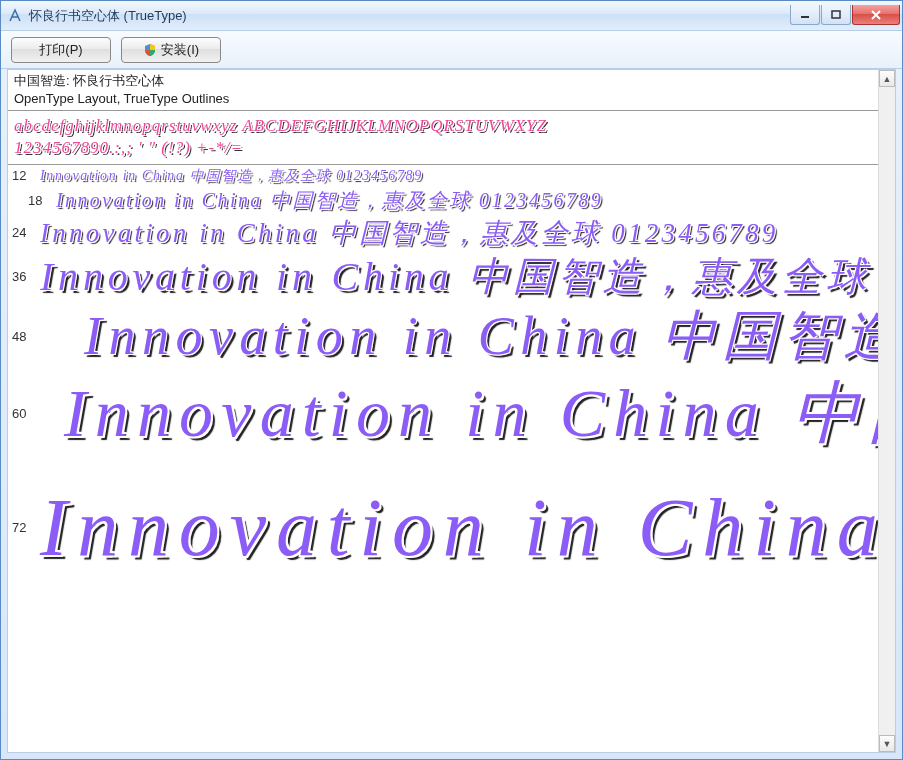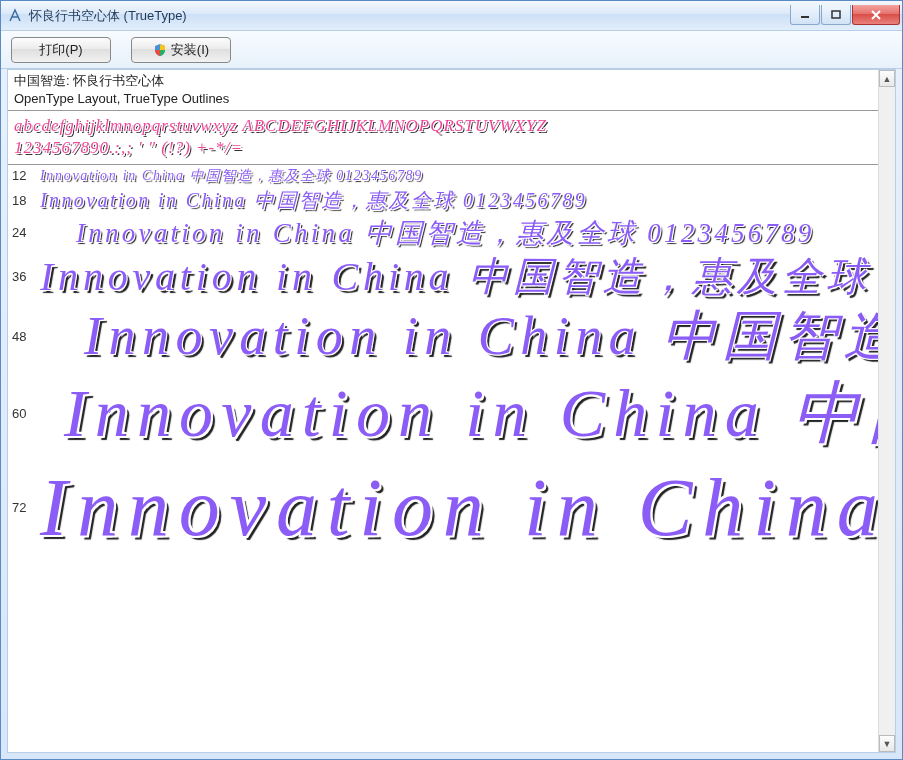"打印(P)" .toolbar { gap: 20px -> 10px }
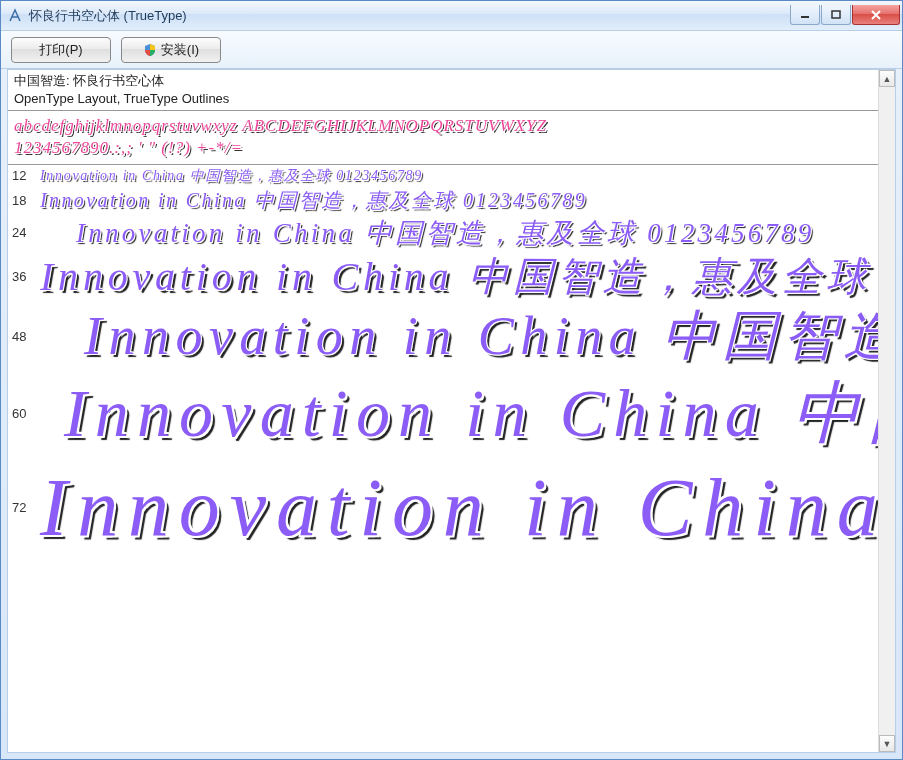"18" .s18 { margin-left: none -> 16px }
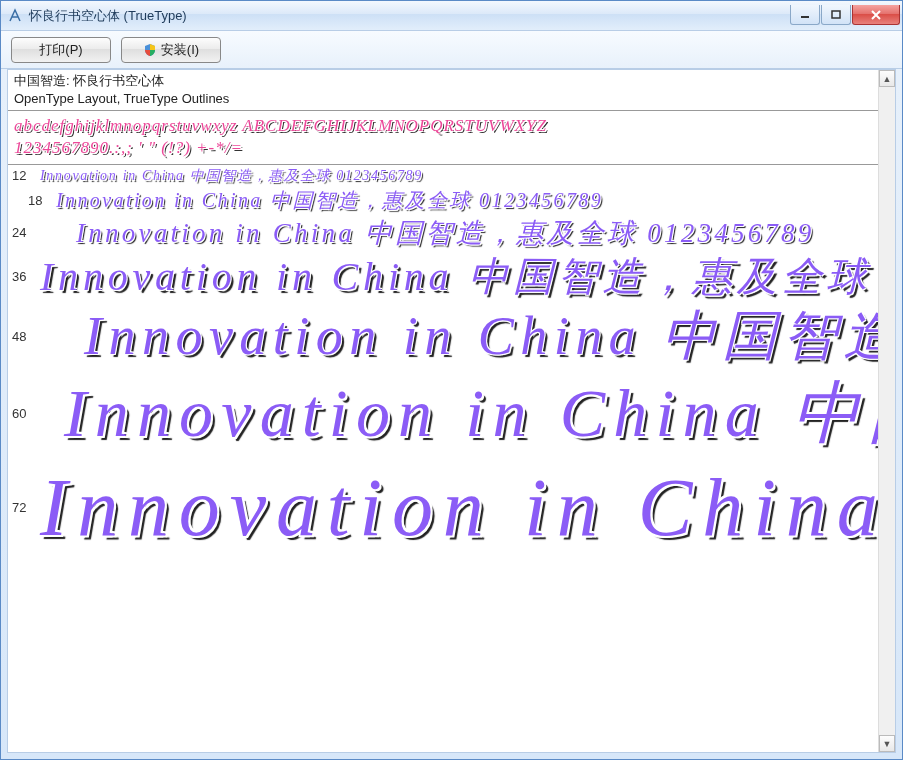"24" .s24 { gap: 36px -> none }
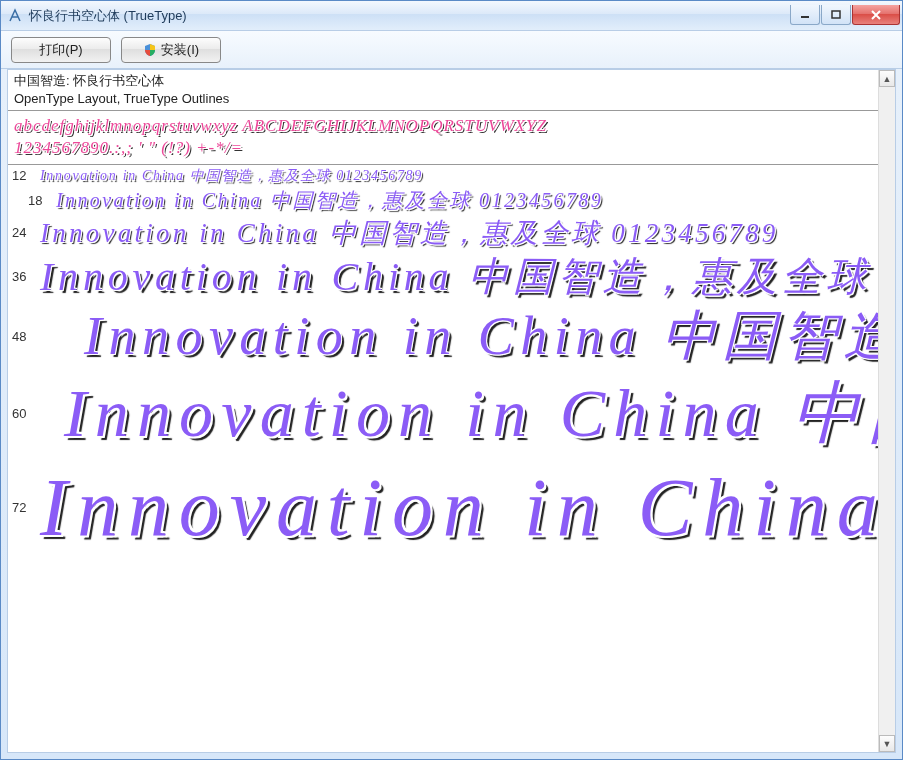"72" .s72 { margin-top: none -> 20px }
